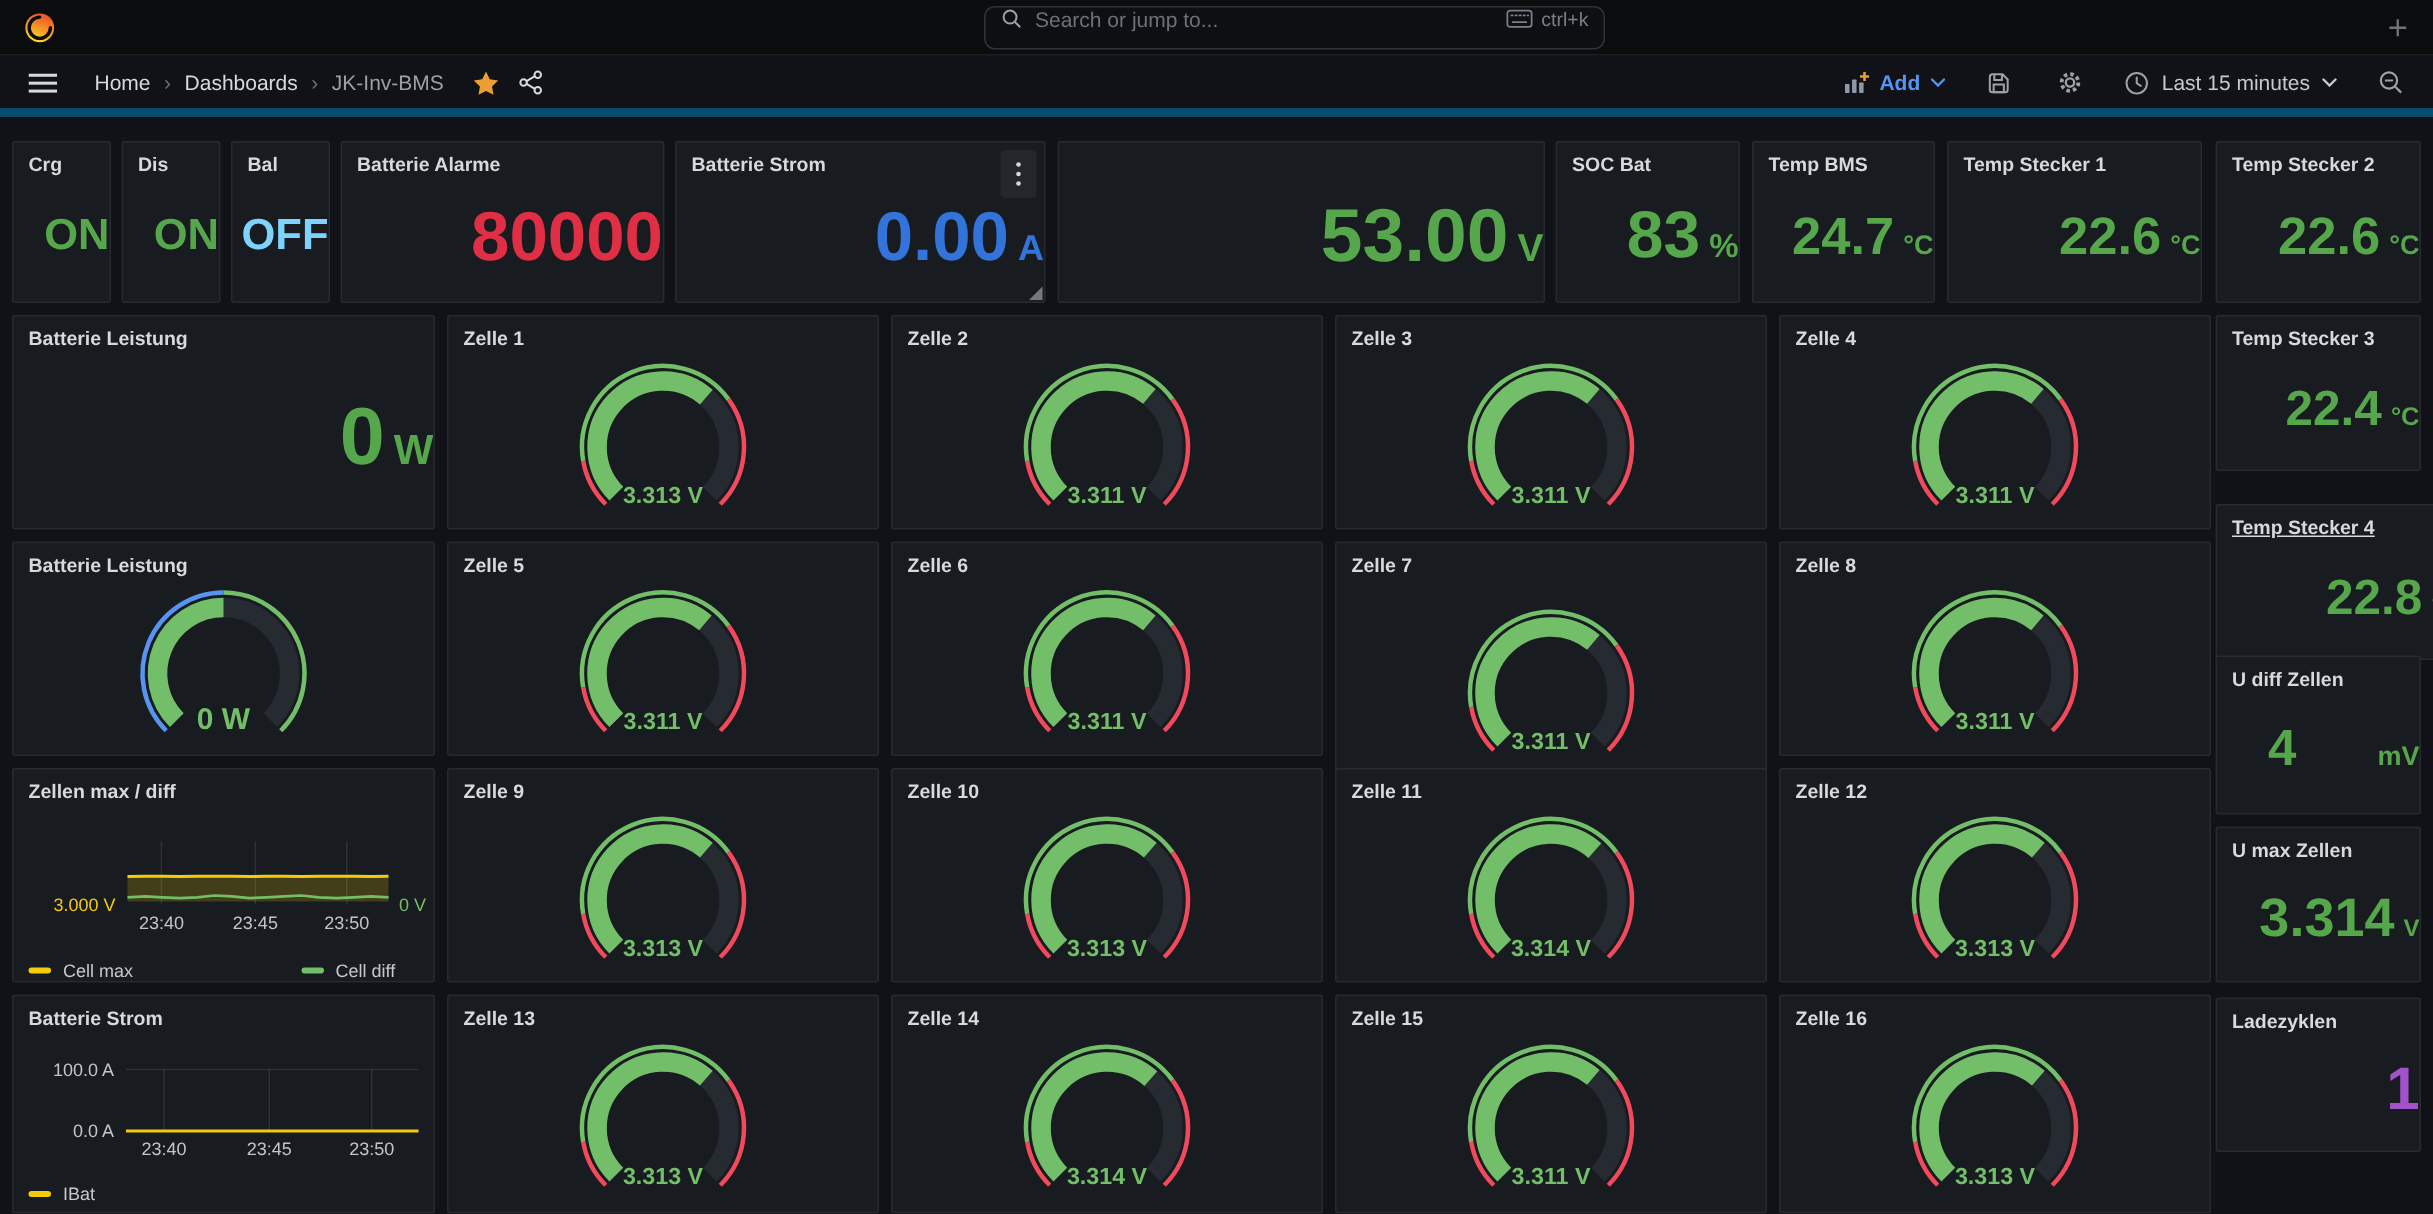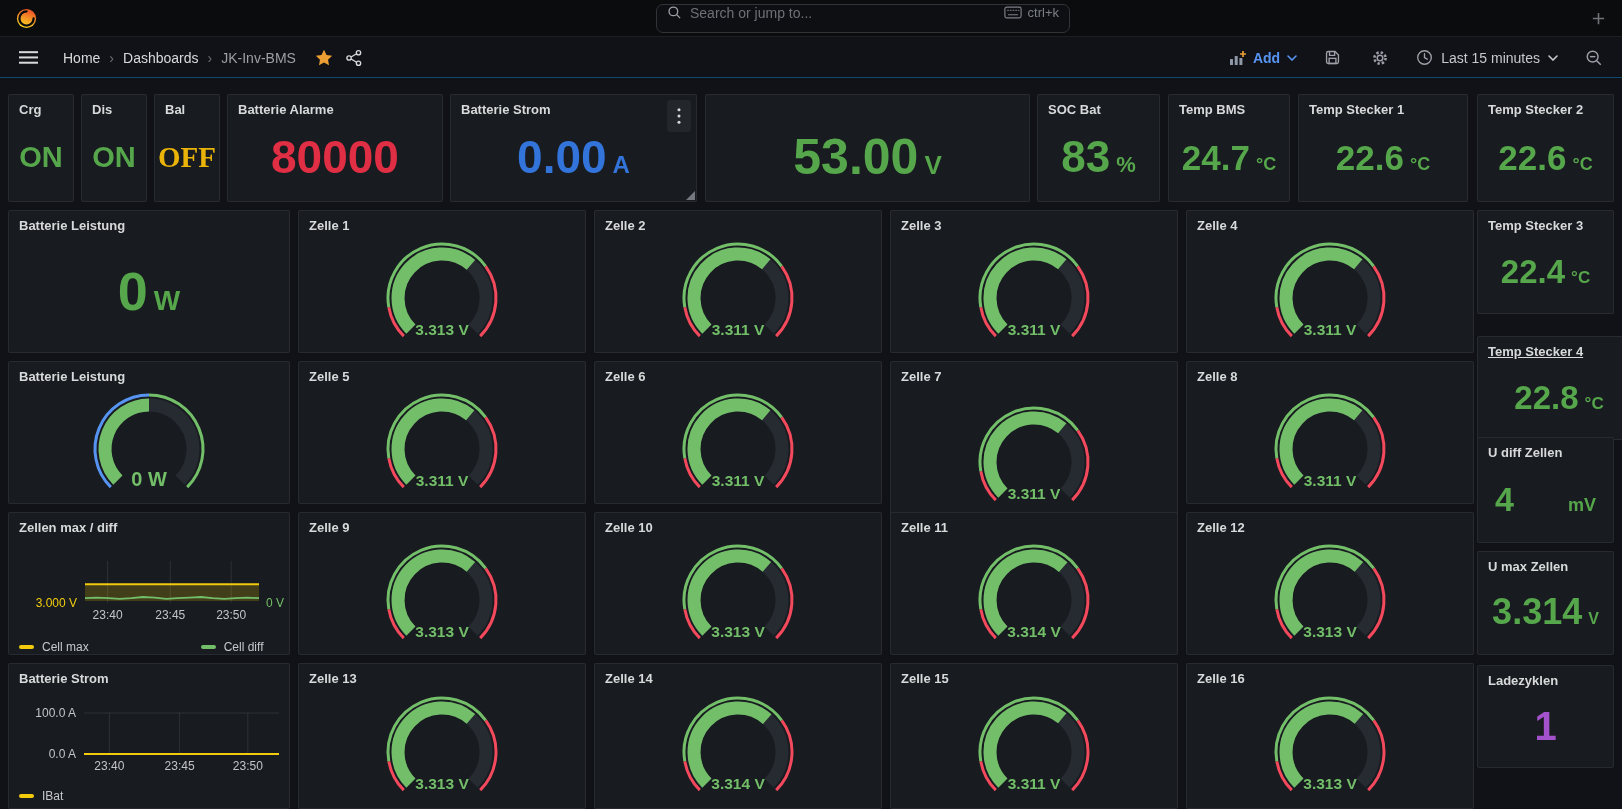"Home" .navbar { border-bottom: 1px solid #0c4a6e -> 6px solid #0c4a6e }
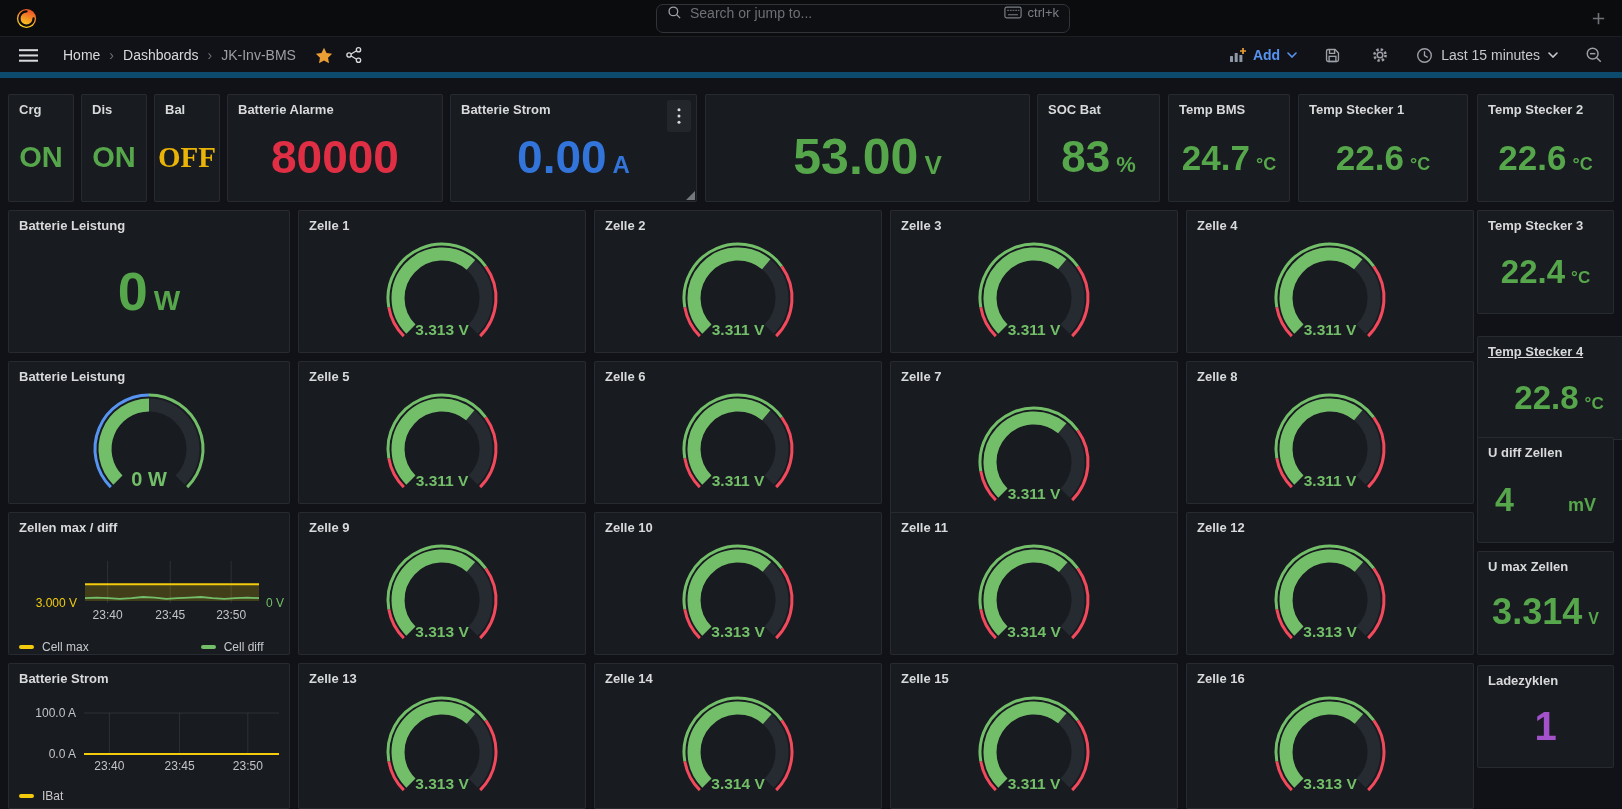"ON" .stat-value { justify-content: center -> flex-end }
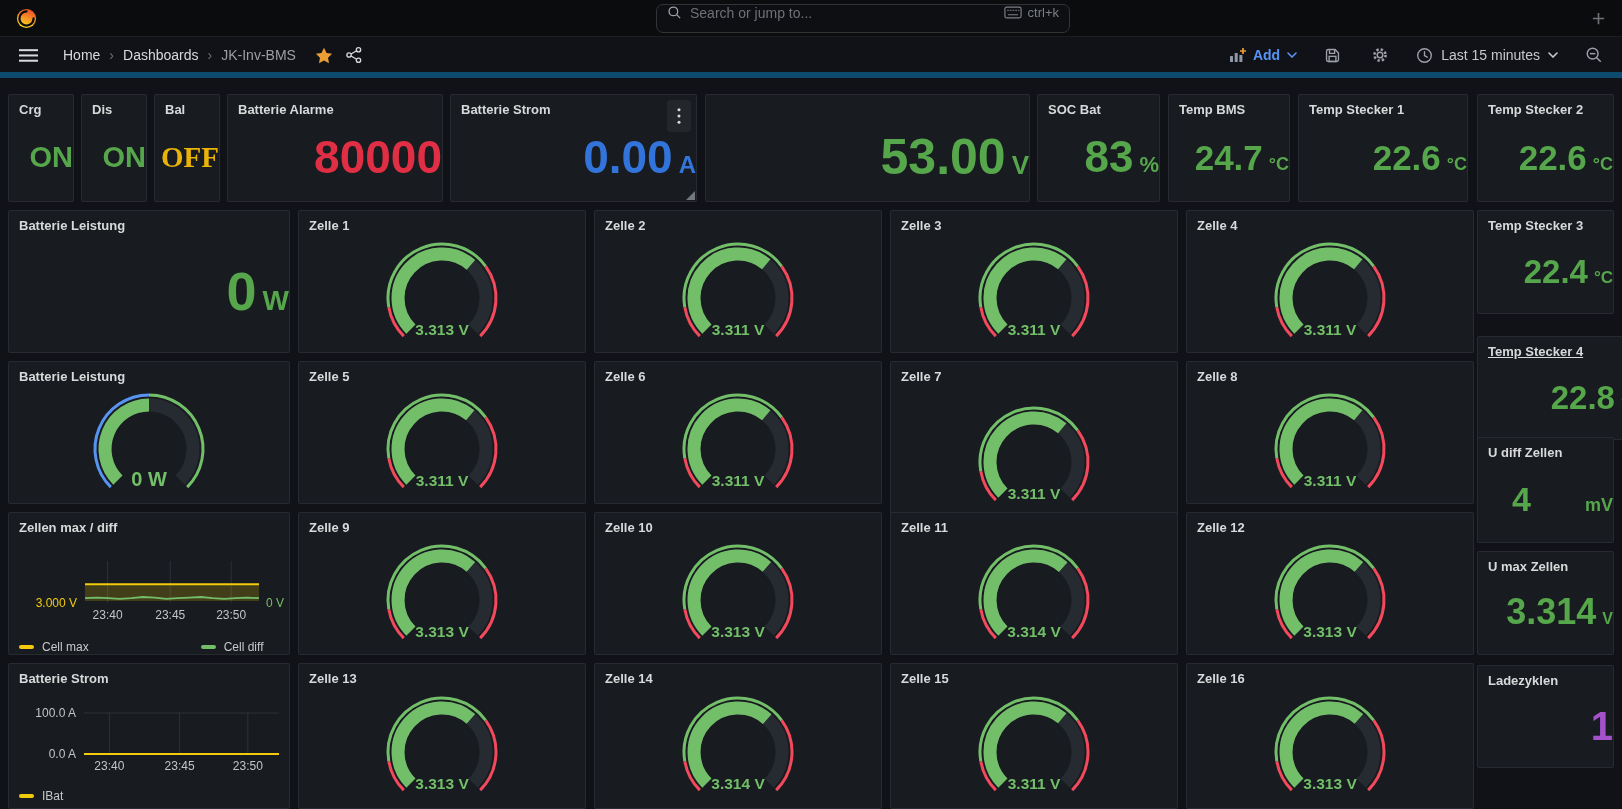"OFF" div.stat-value { color: #eab308 -> #7dd3fc; font-family: Liberation Serif, serif -> none }
